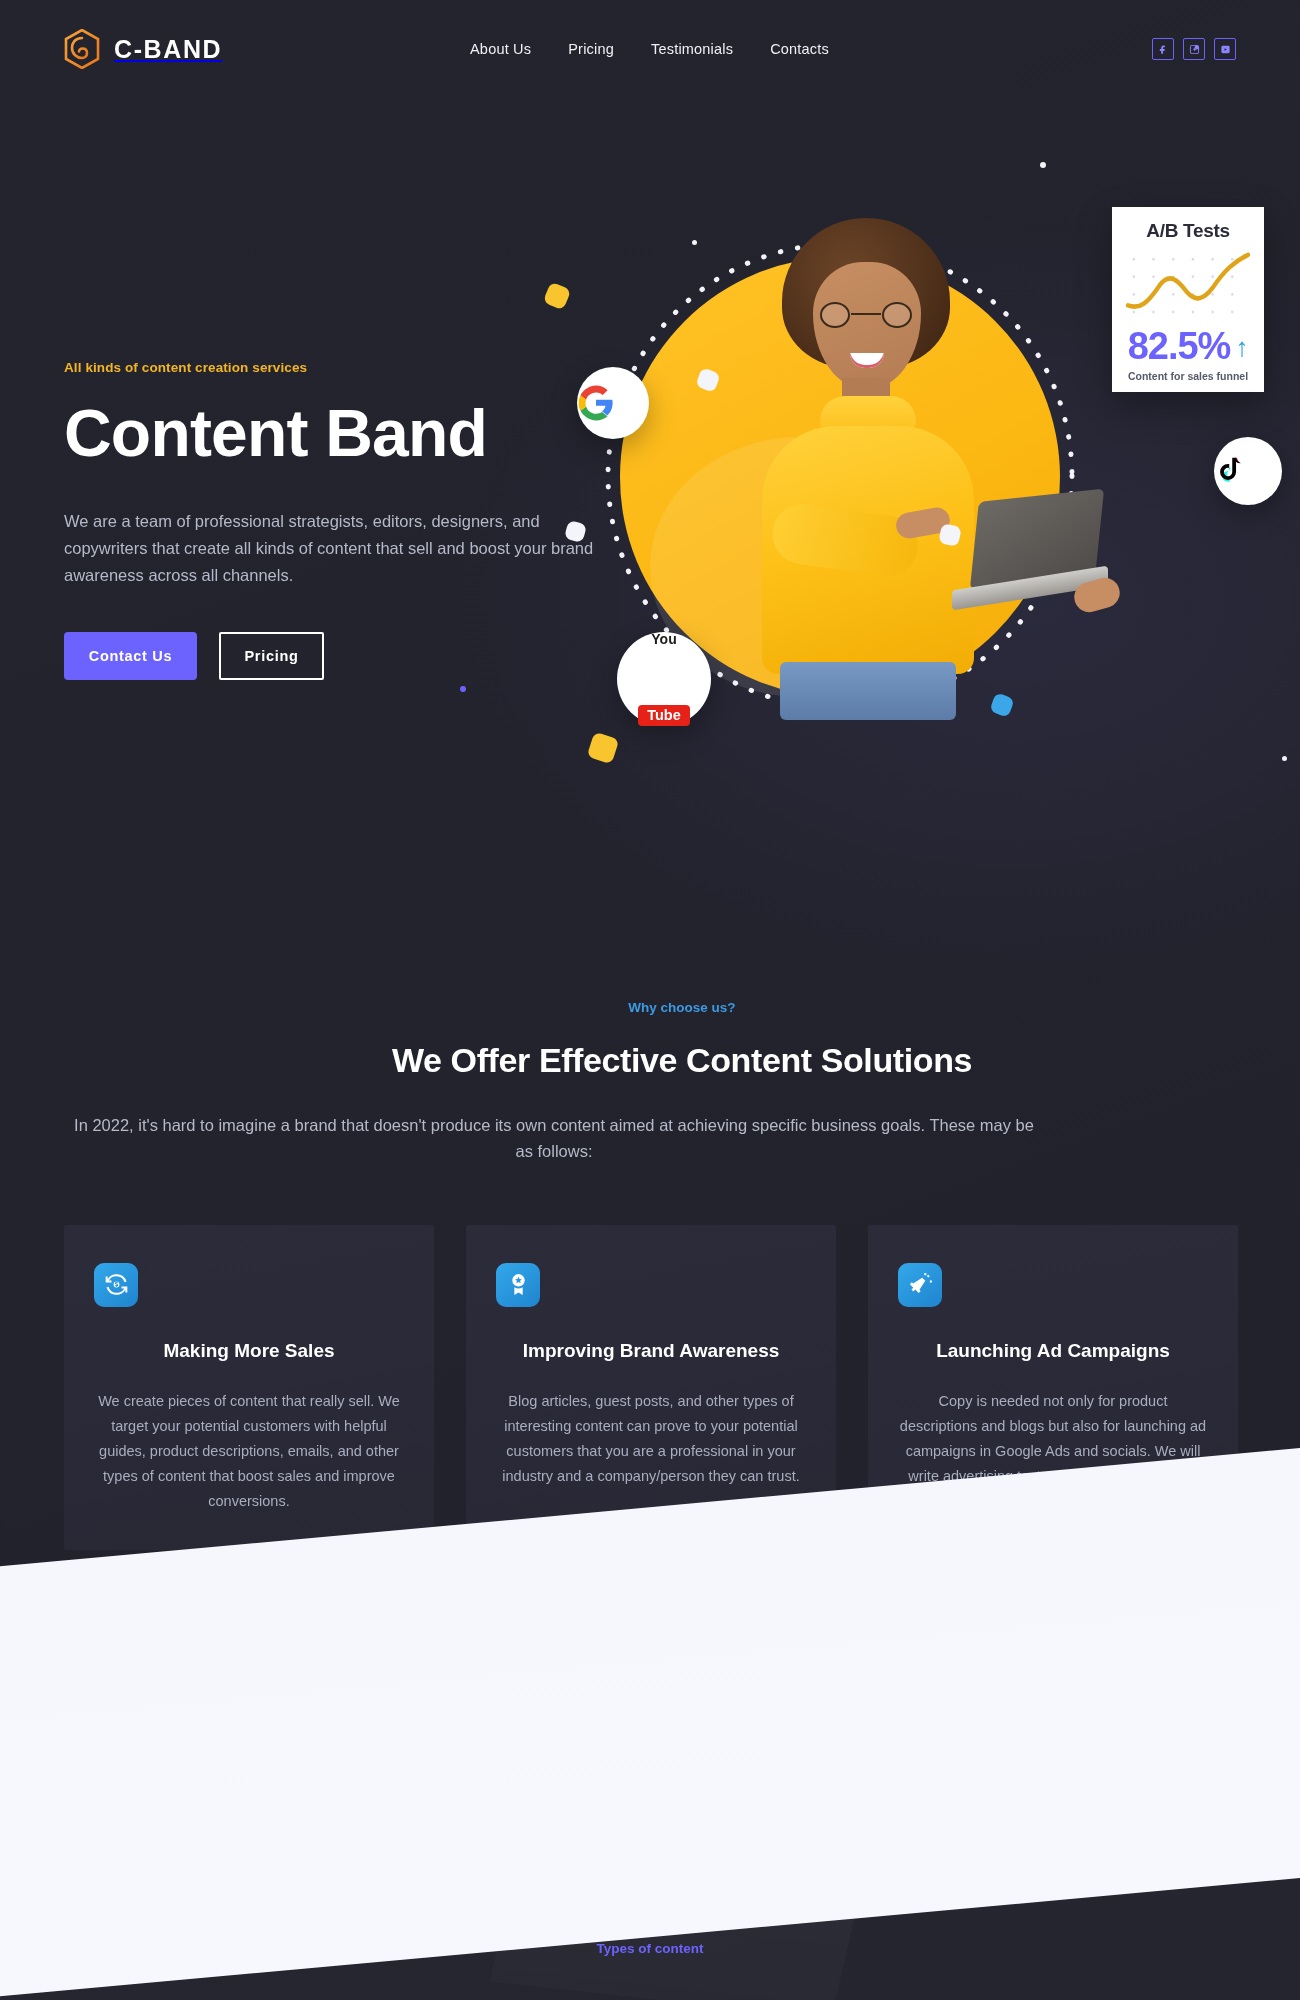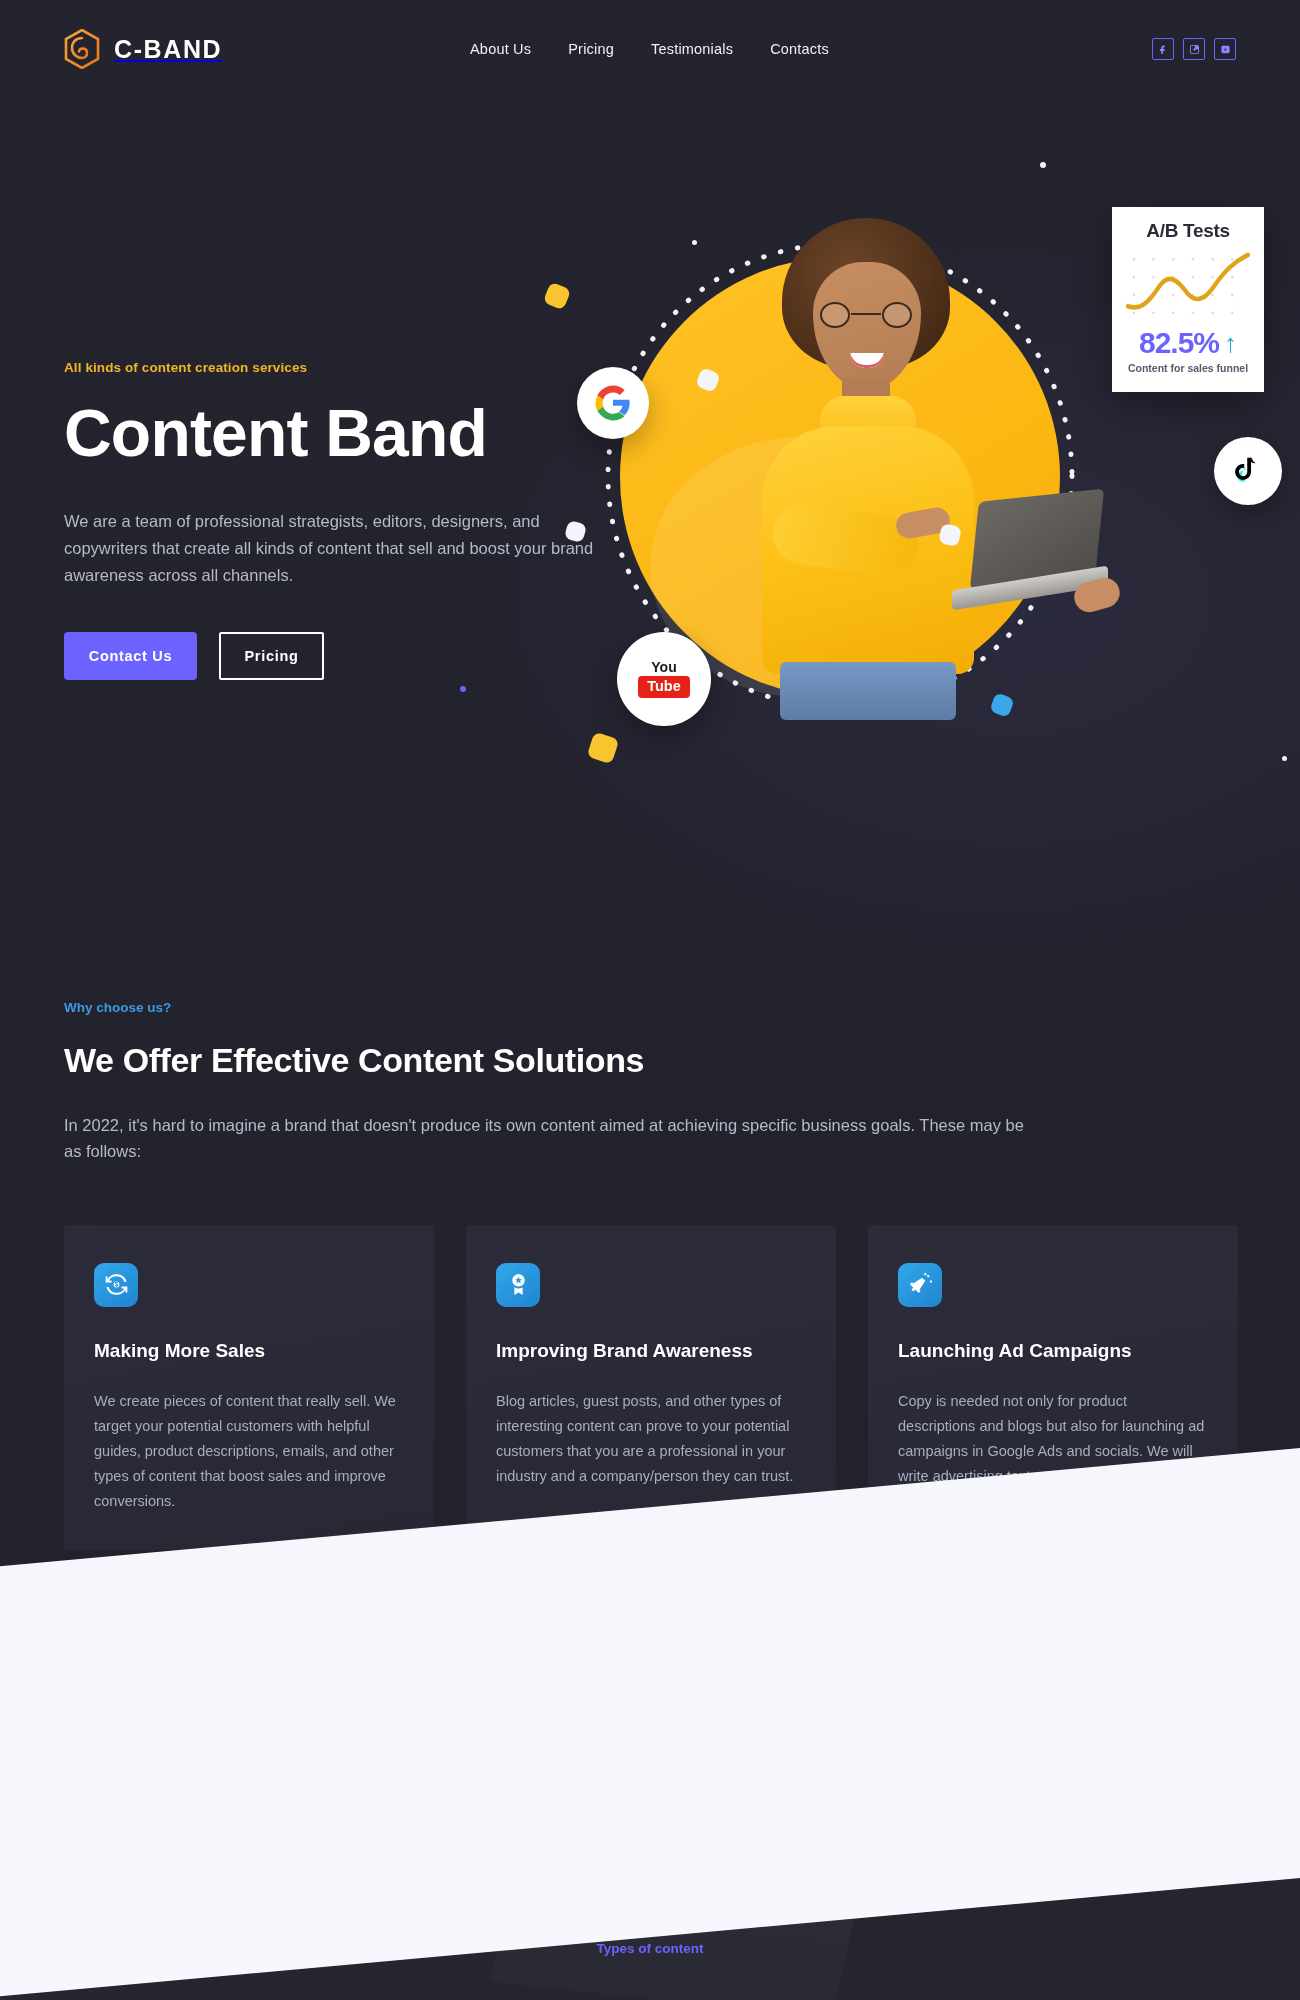"82.5%" .ab-num { font-size: 30px -> 38px }
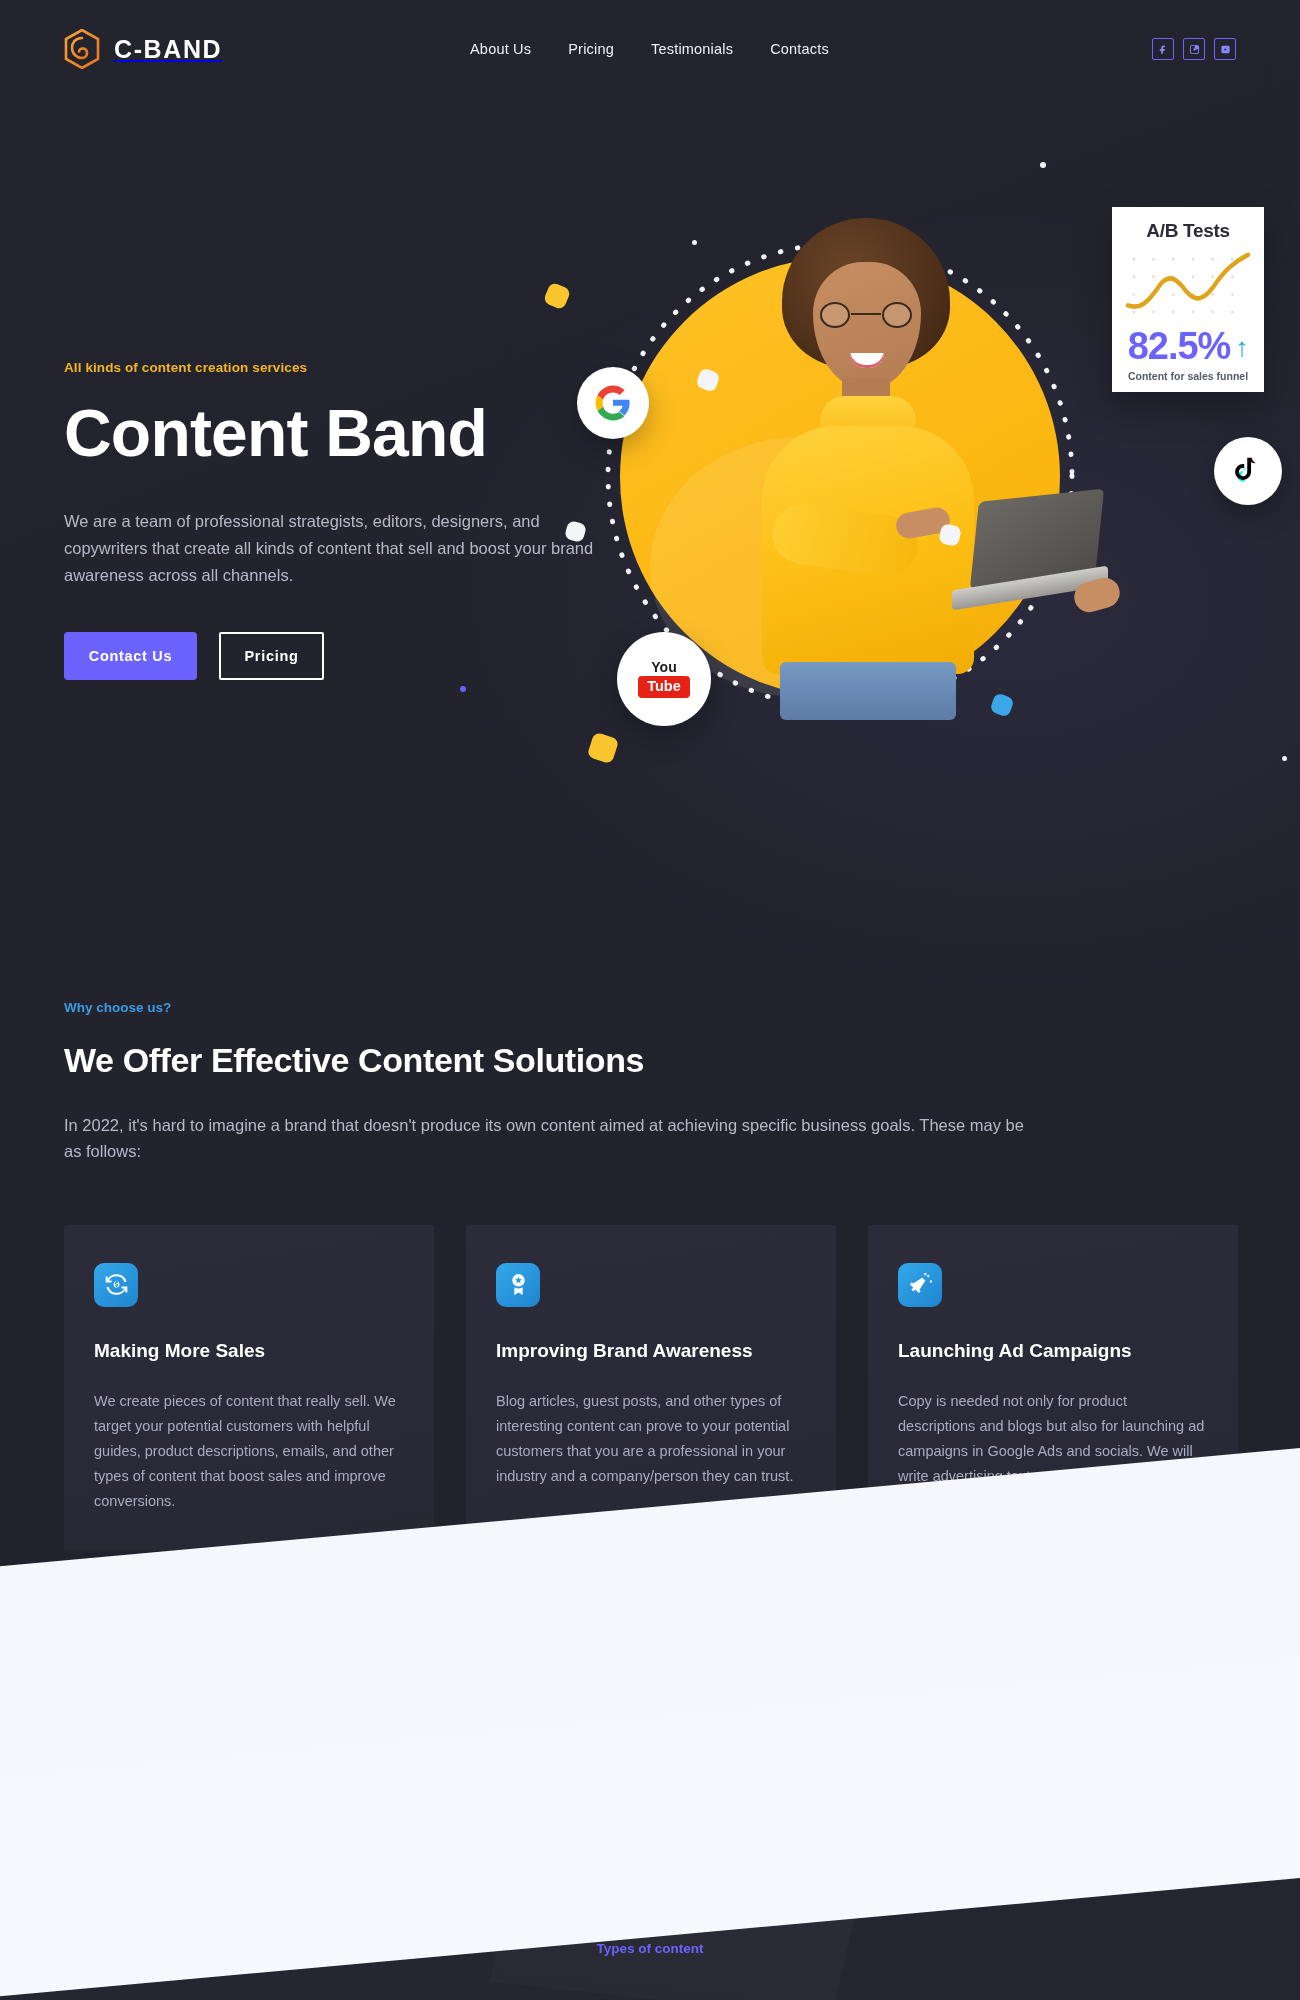"You" .badge { justify-content: center -> space-between }
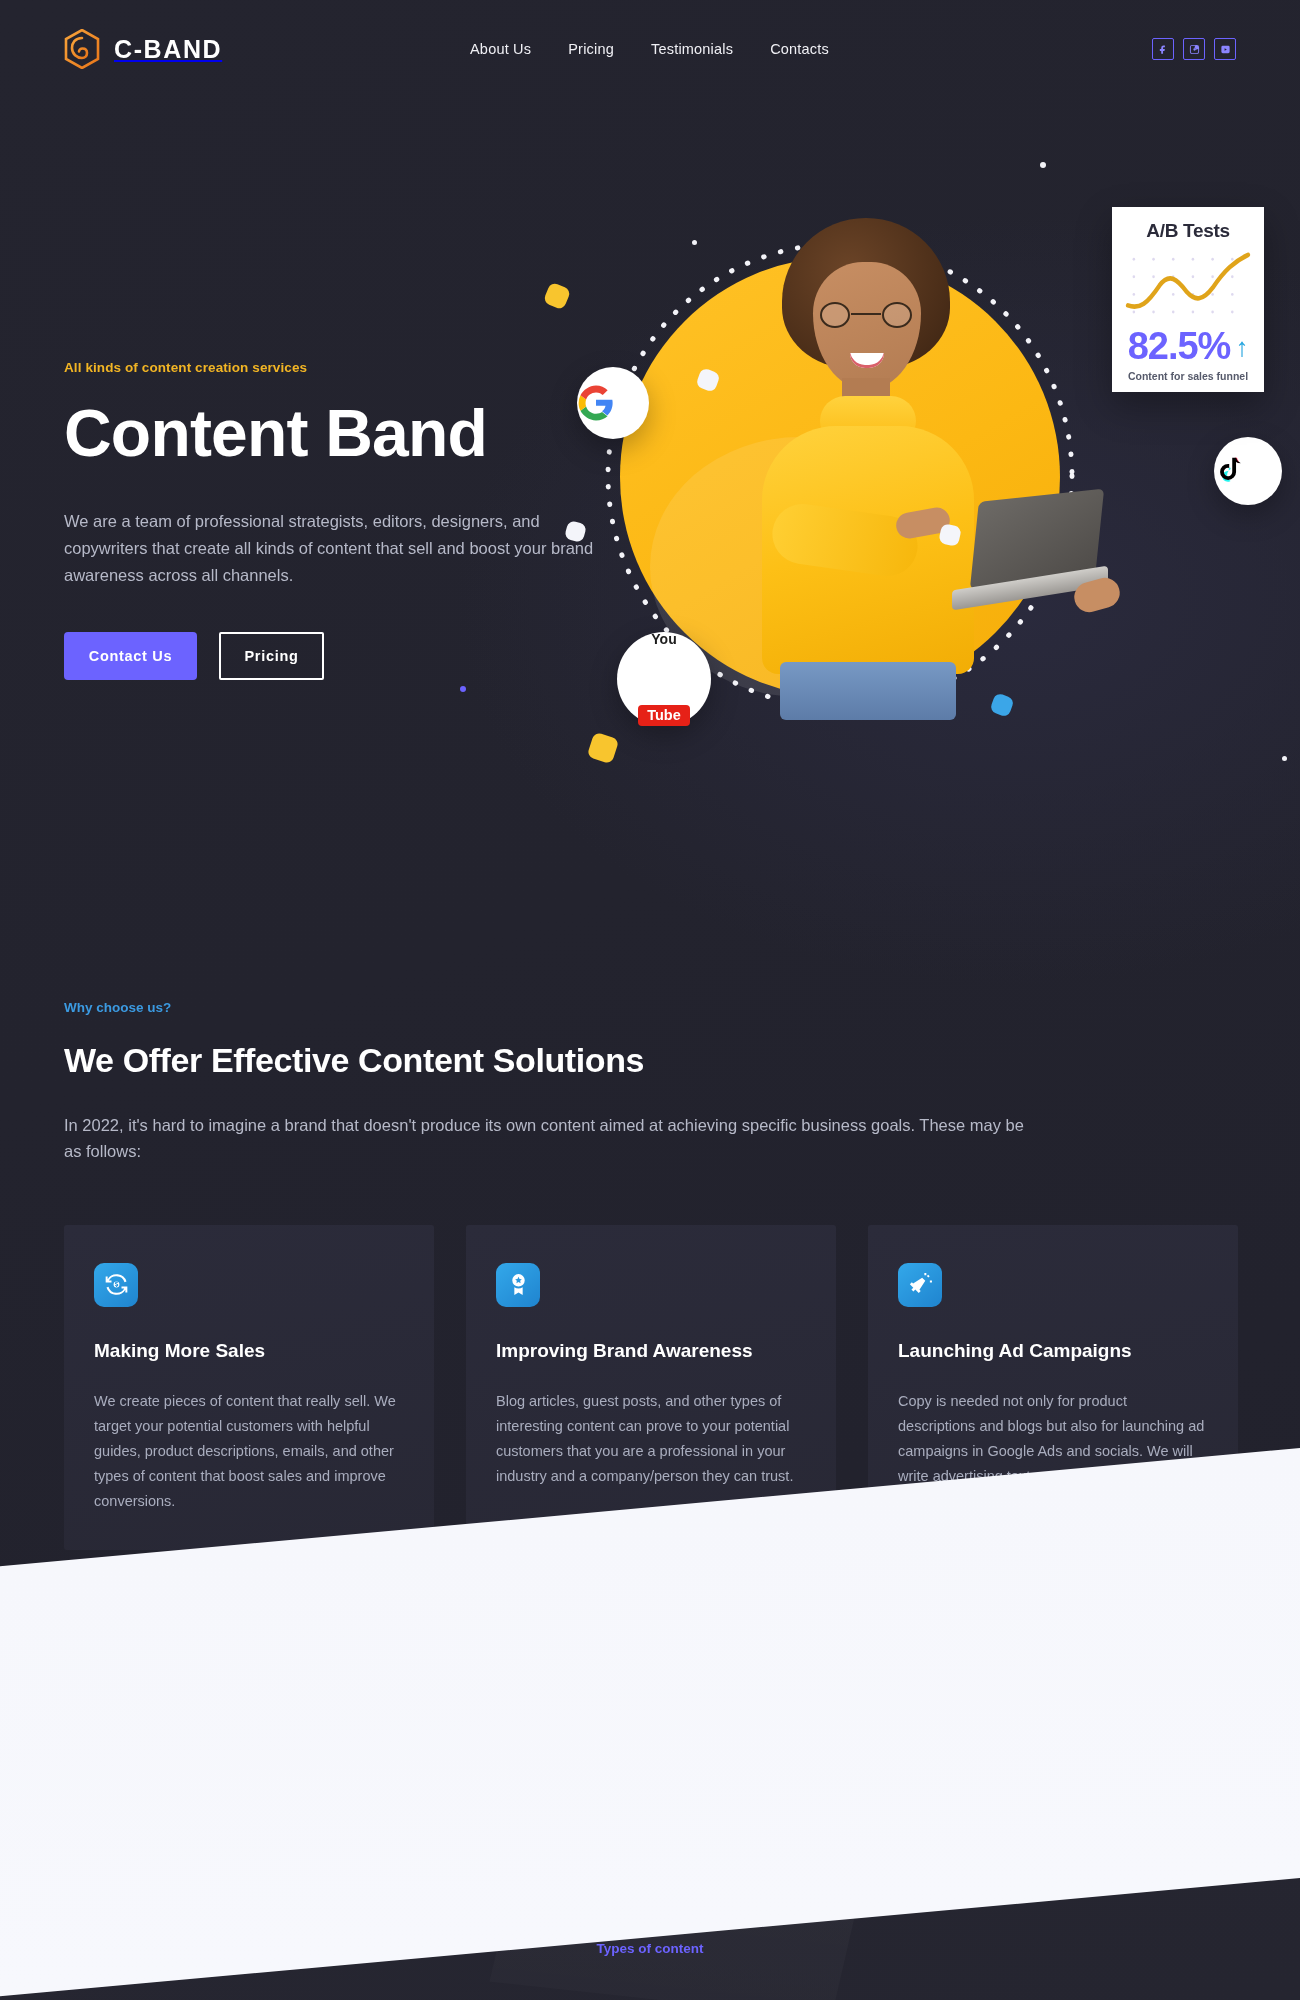"Why choose us?" .features { text-align: none -> center }
